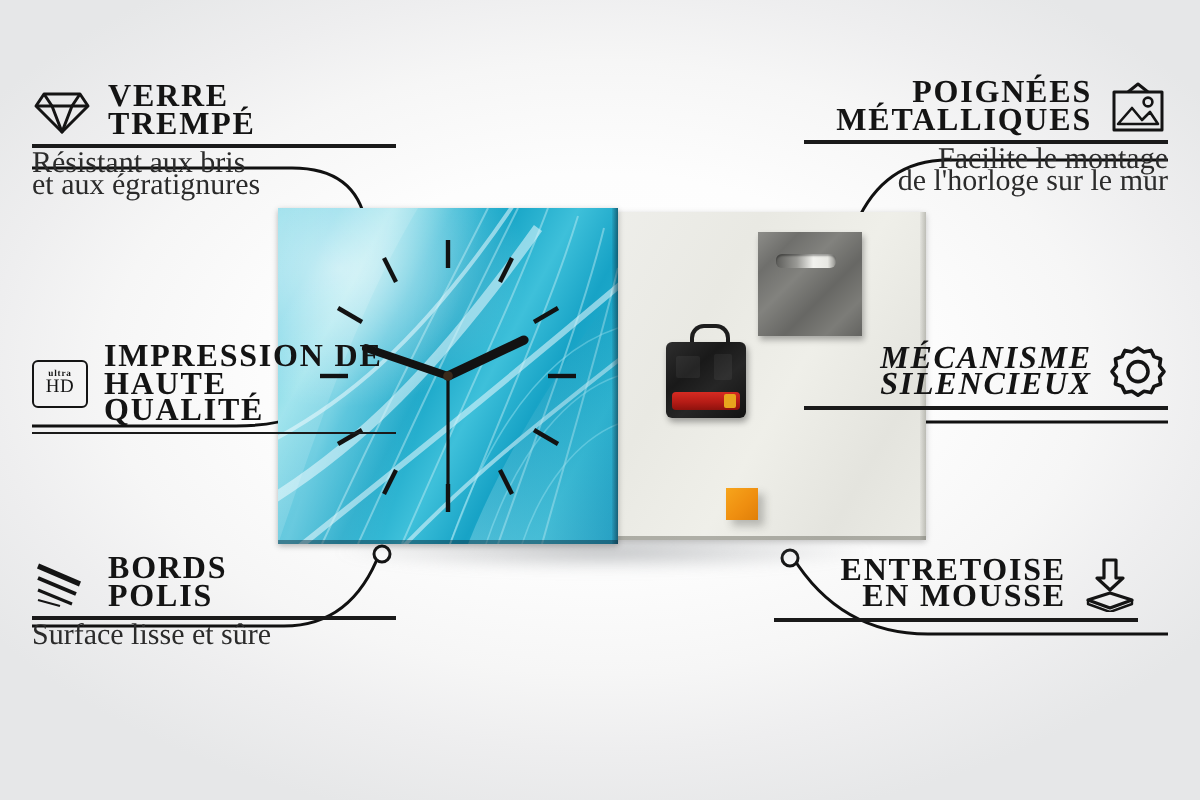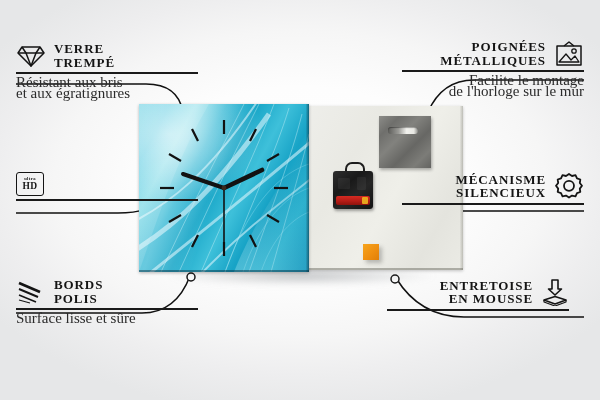"VERRE" .ttl { font-size: 13px -> 16px }
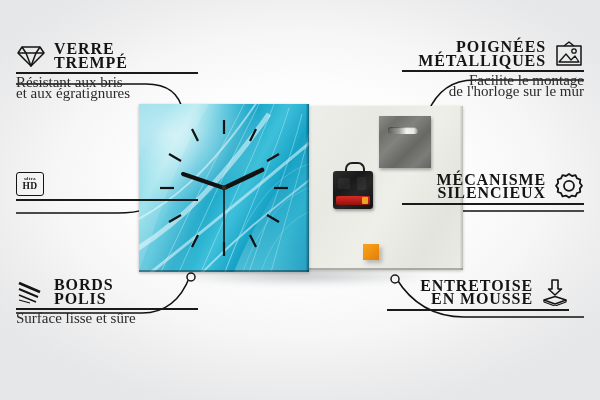"IMPRESSION DE" div.ttl { html: none -> <div>IMPRESSION DE HAUTE QUALITÉ</div> }
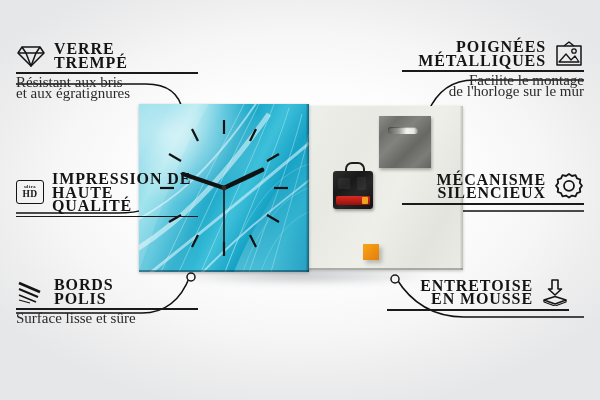"MÉCANISME" #f-meca { font-style: none -> italic }
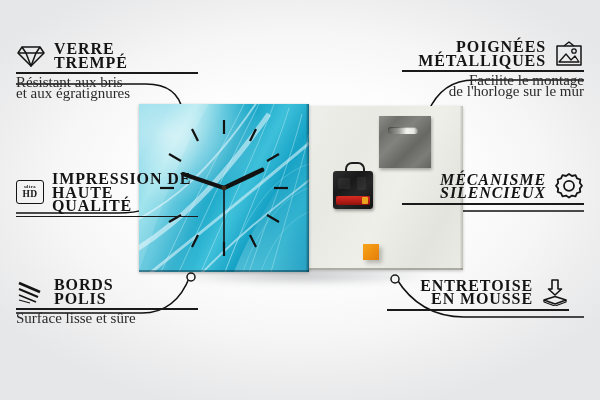"HD" .hdbadge .h { font-weight: 700 -> 400 }
